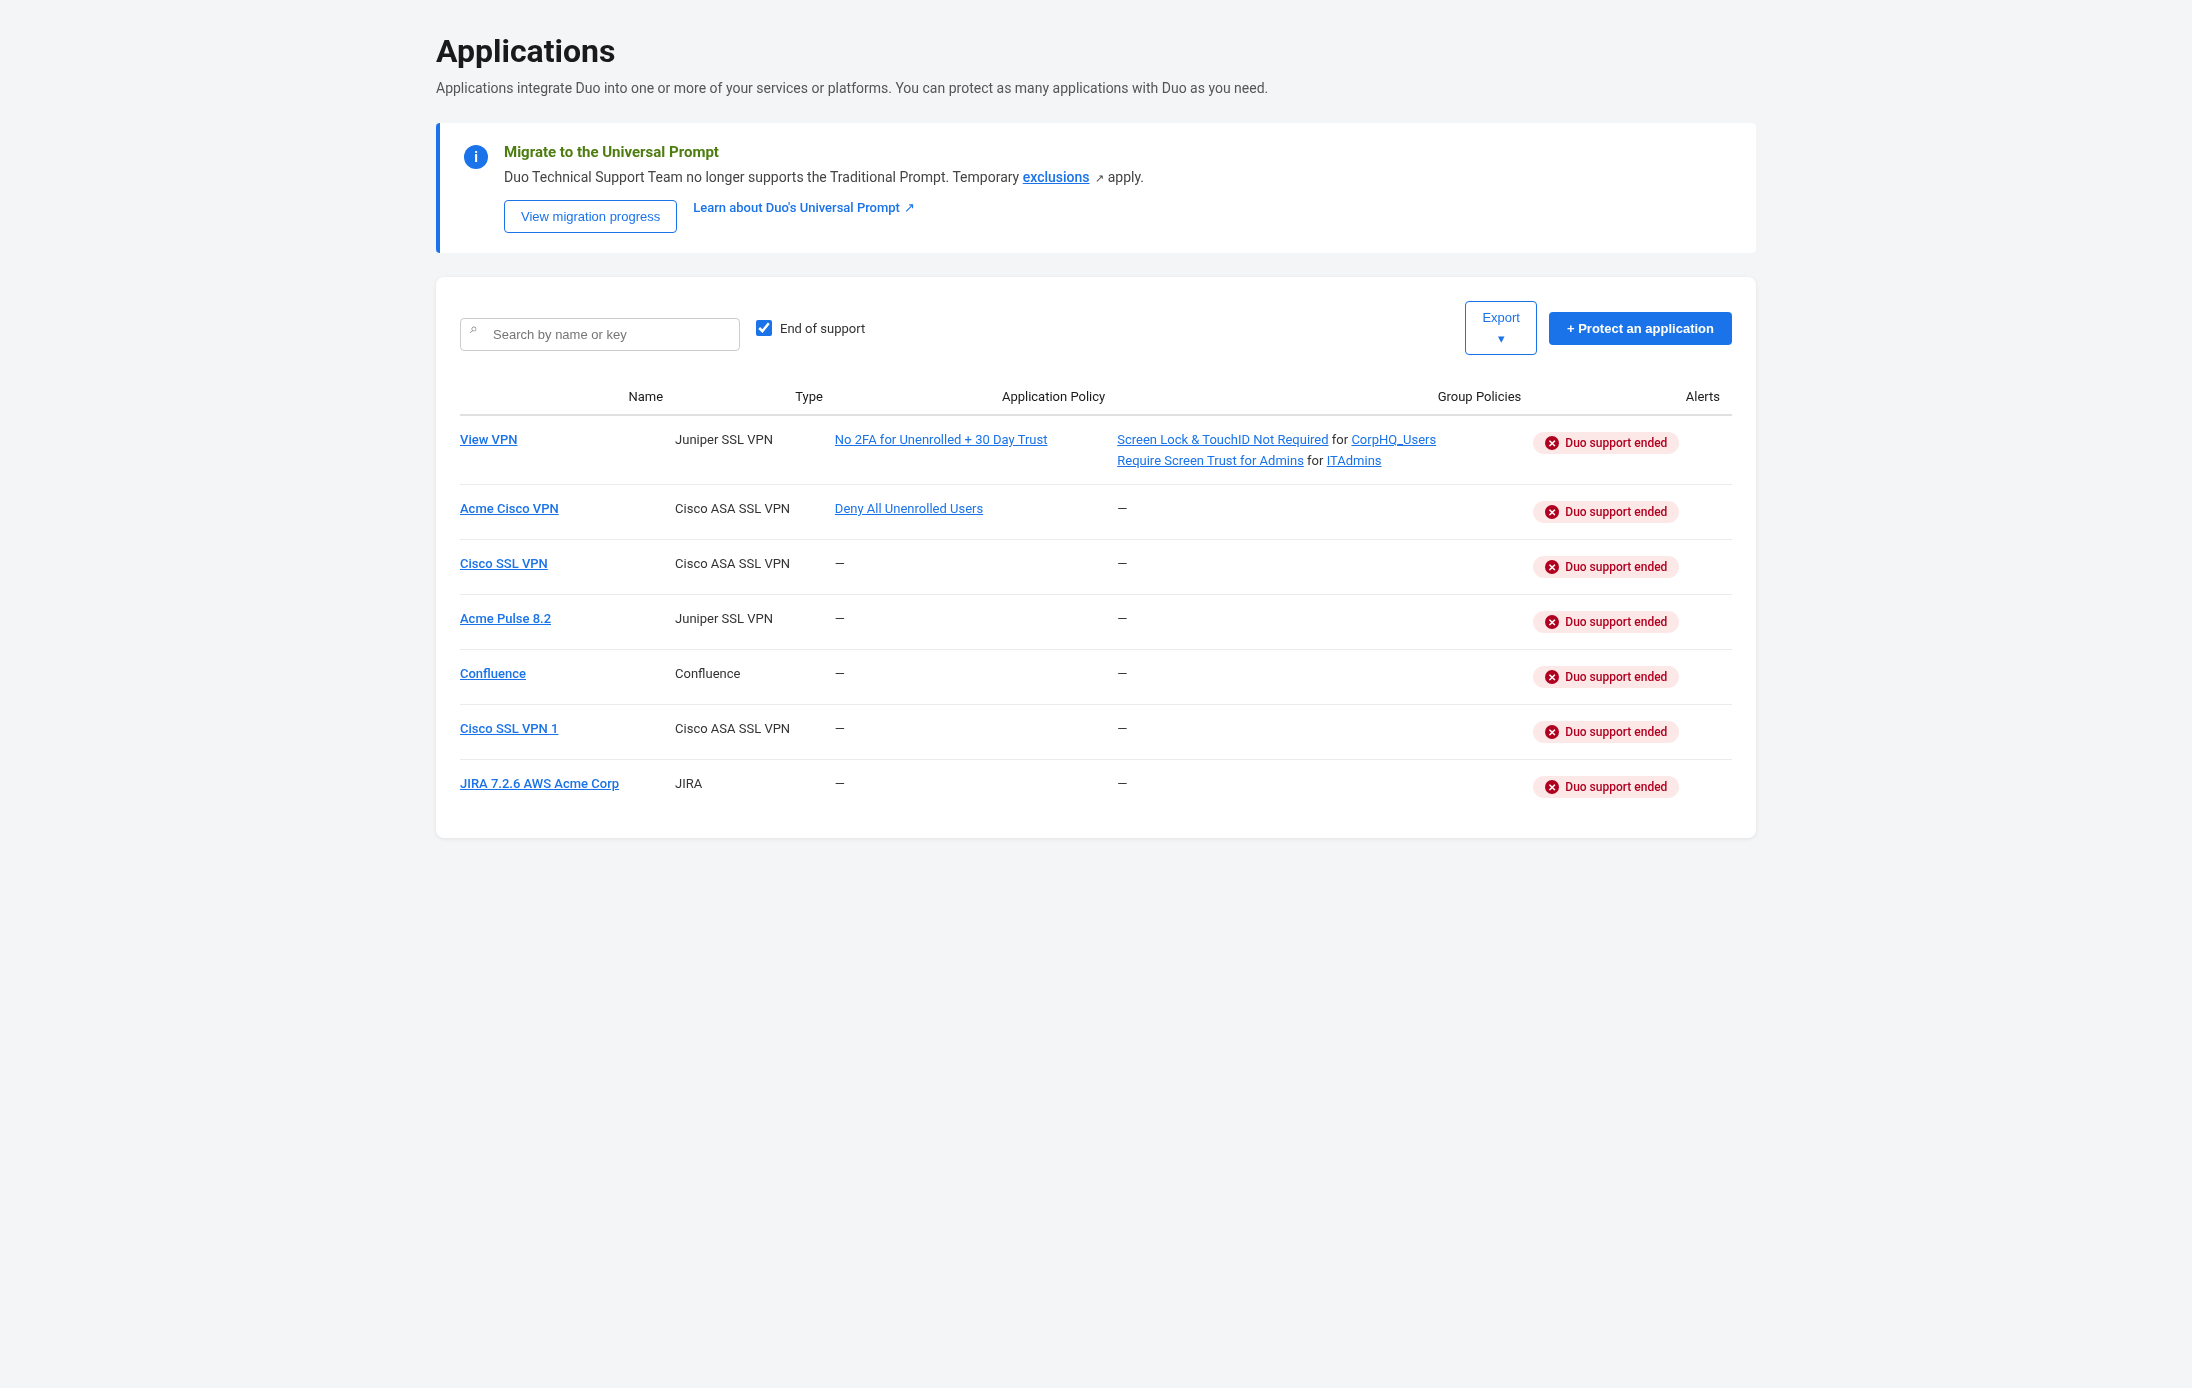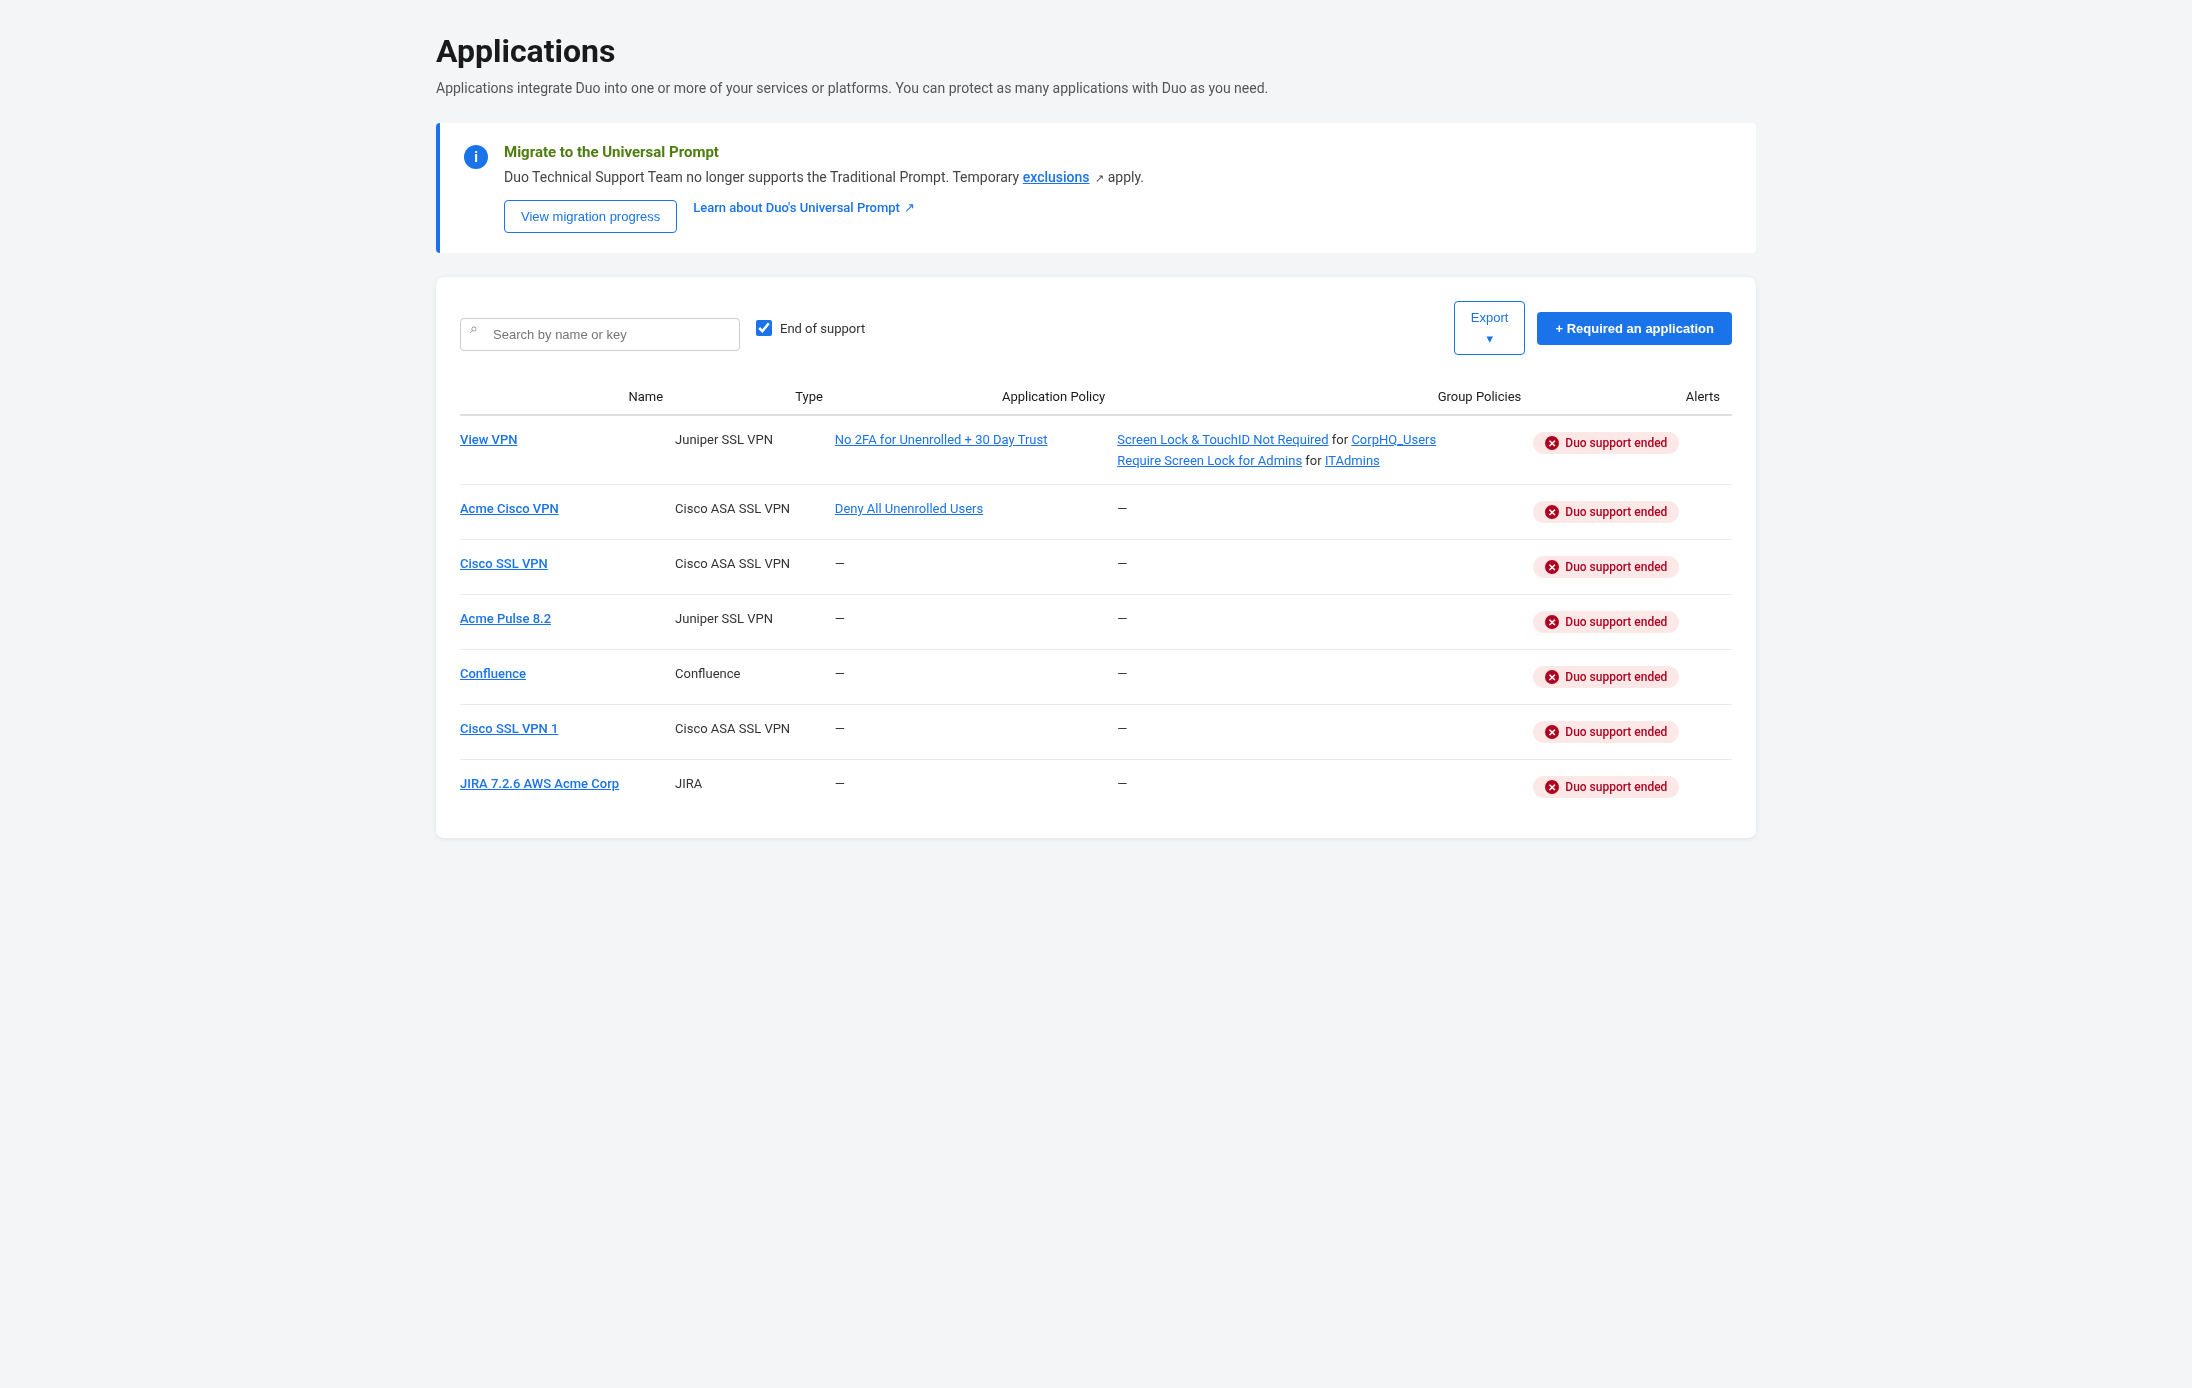"+ Required an application" button.btn-protect { text: Required -> Protect }
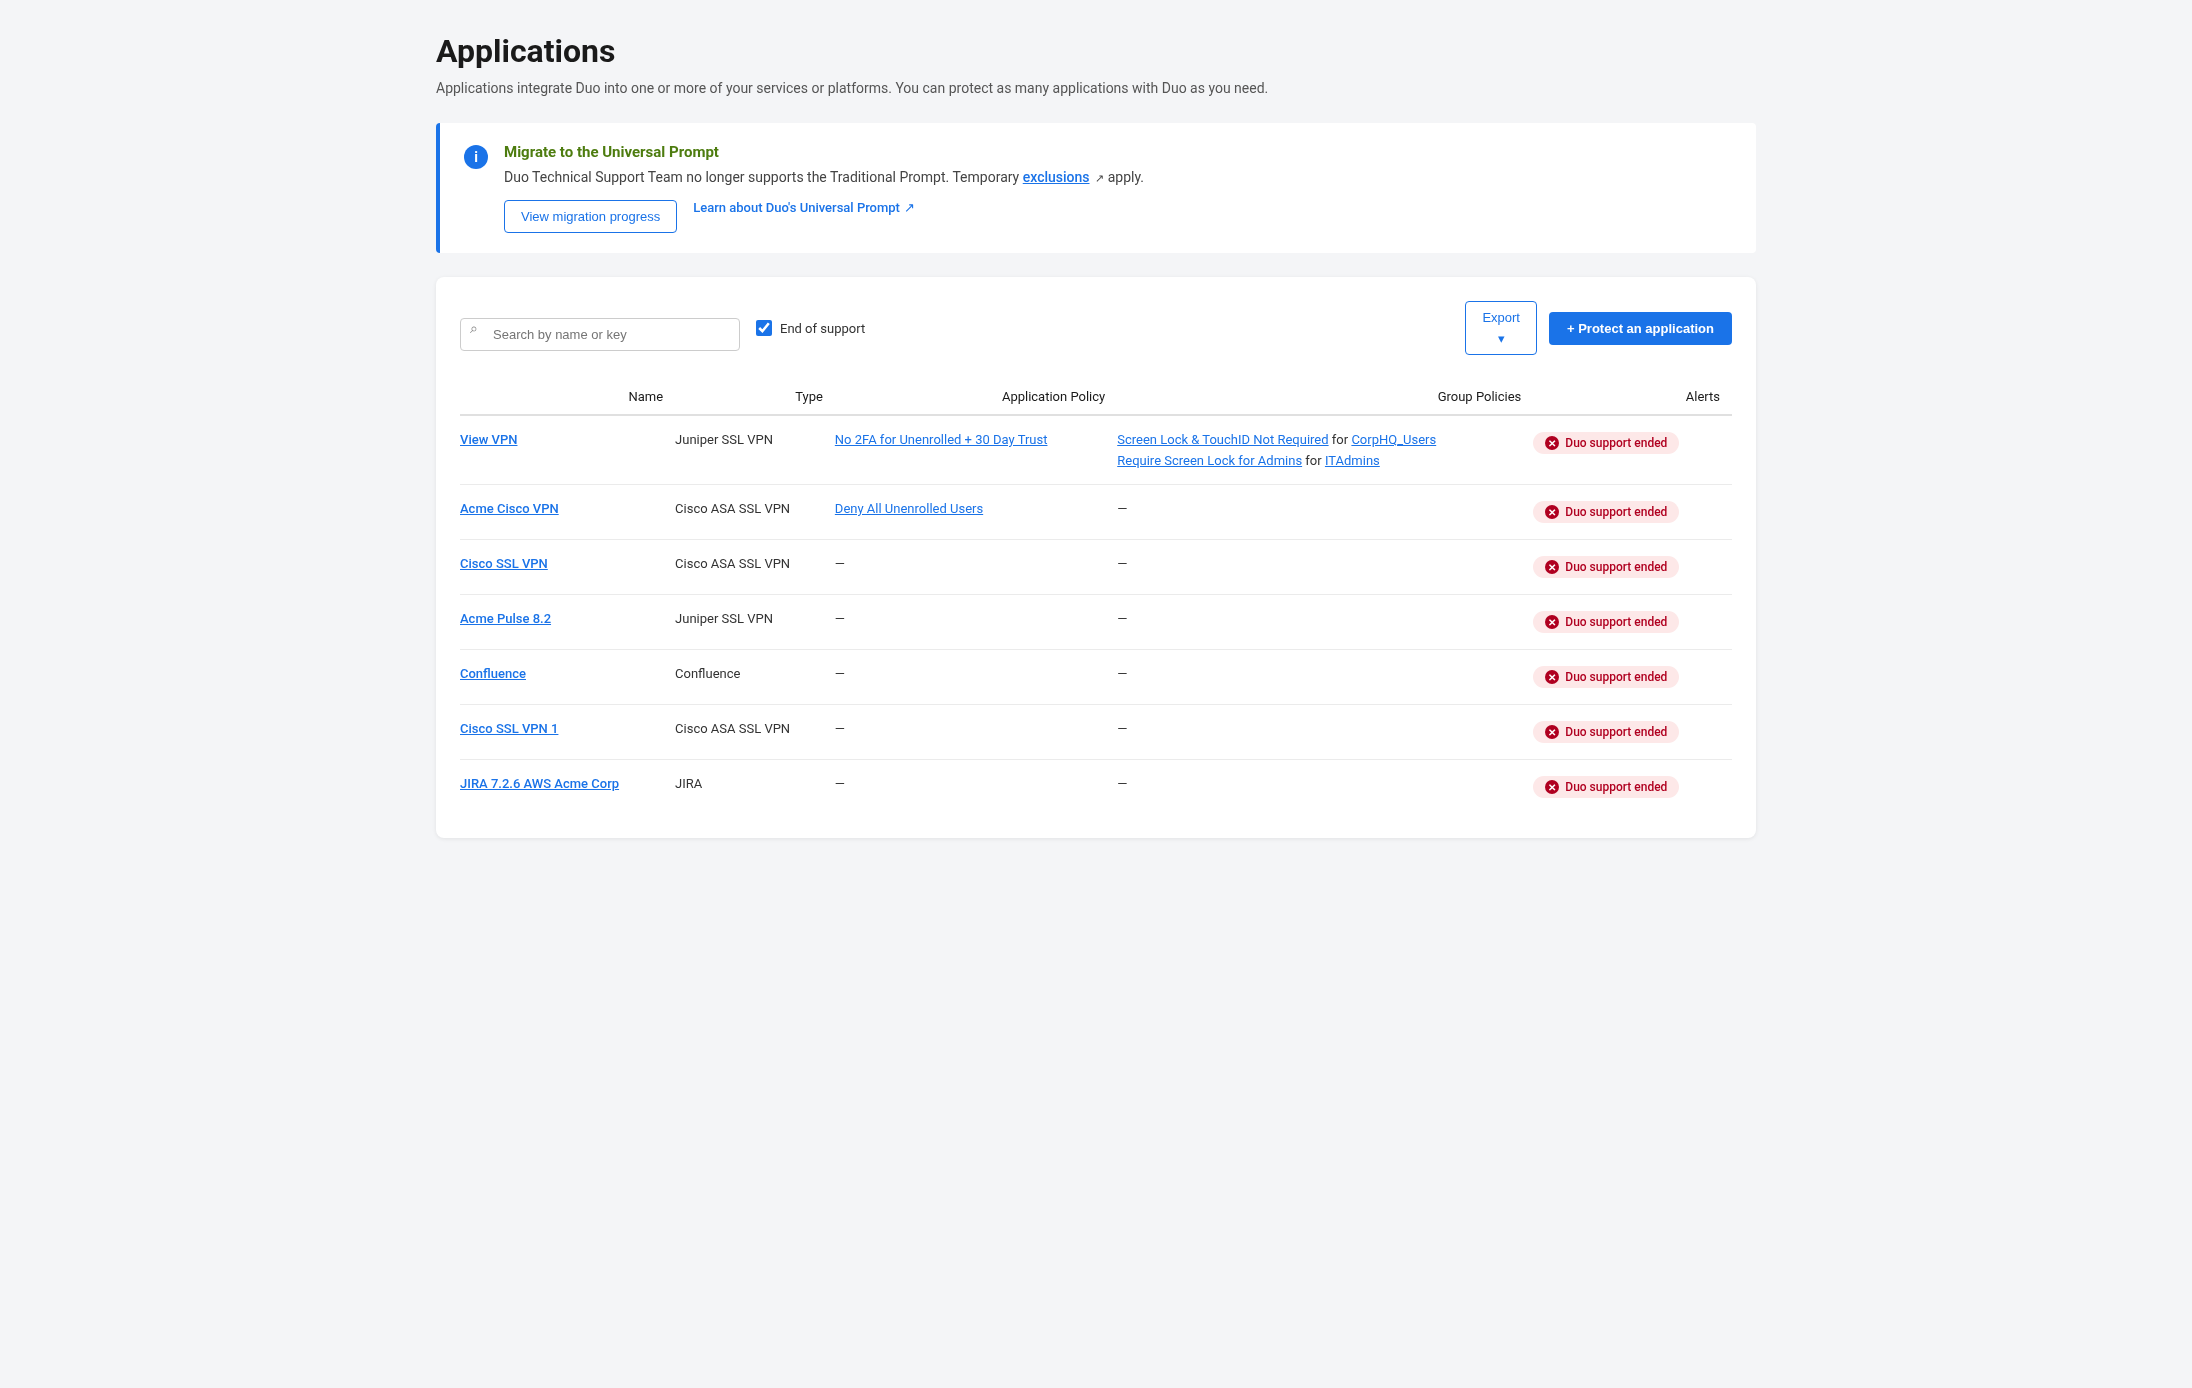"Require Screen Lock for Admins" a.policy-link { text: Lock -> Trust }
